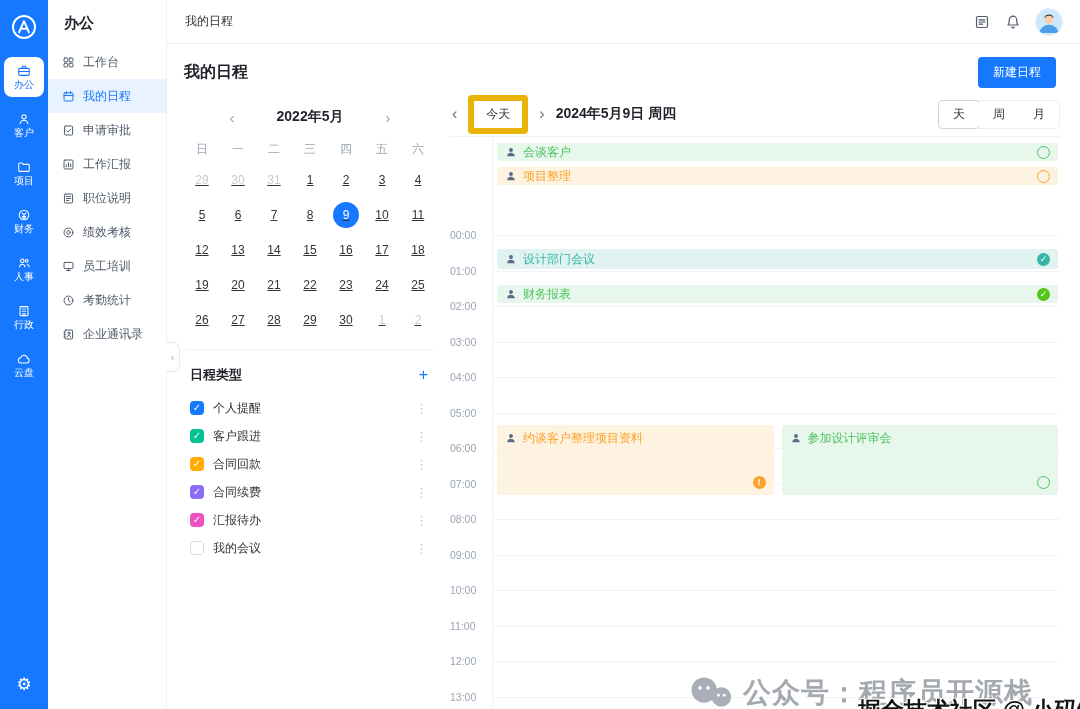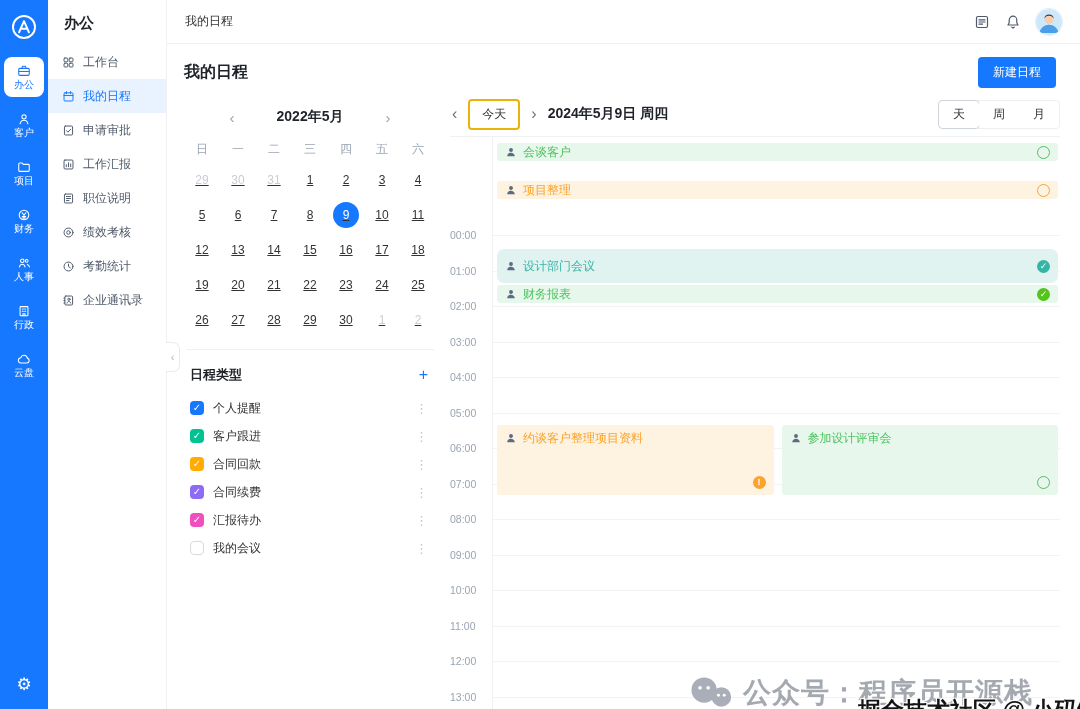"今天" .today-btn { border: 2px solid #eab308 -> 6px solid #eab308 }
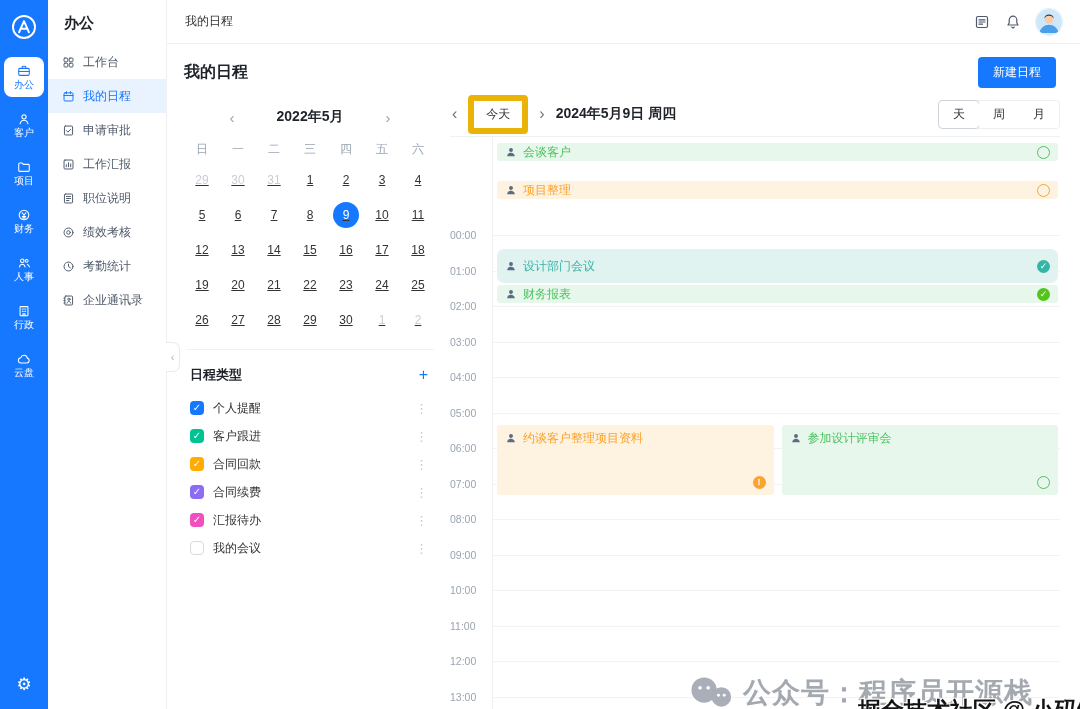"会谈客户" .allday { gap: 20px -> 6px }
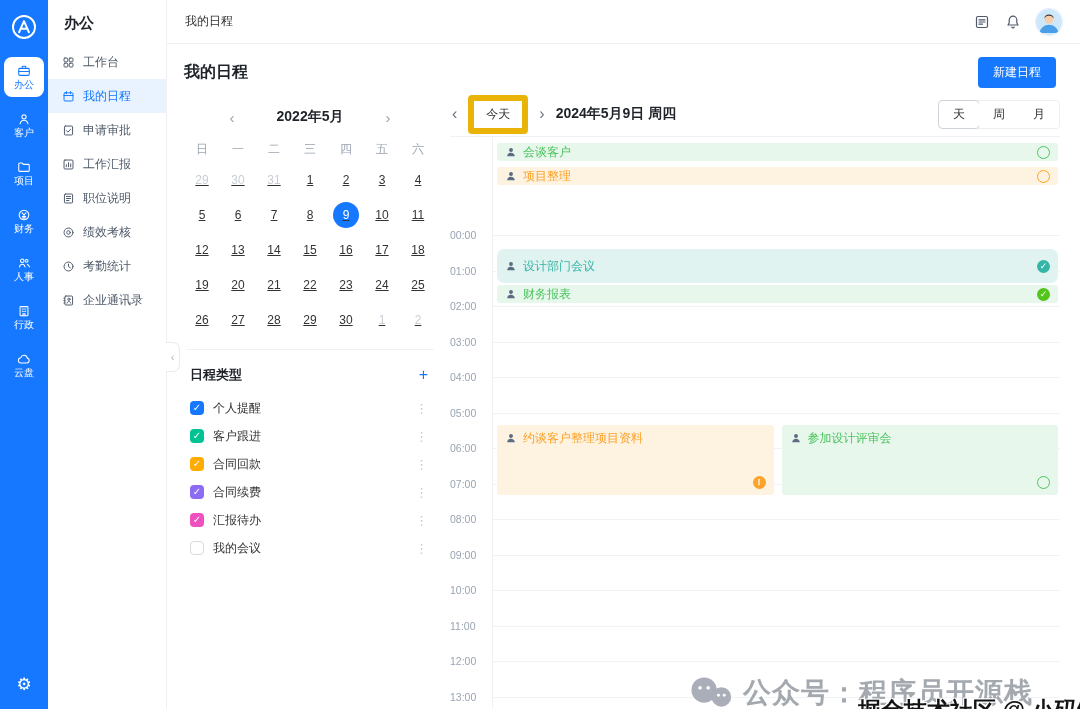"员工培训" div.side-item { html: none -> <div> <span> <svg> <rect></rect> <path></path> </svg> </span> <span>员工培训</span> </div> }
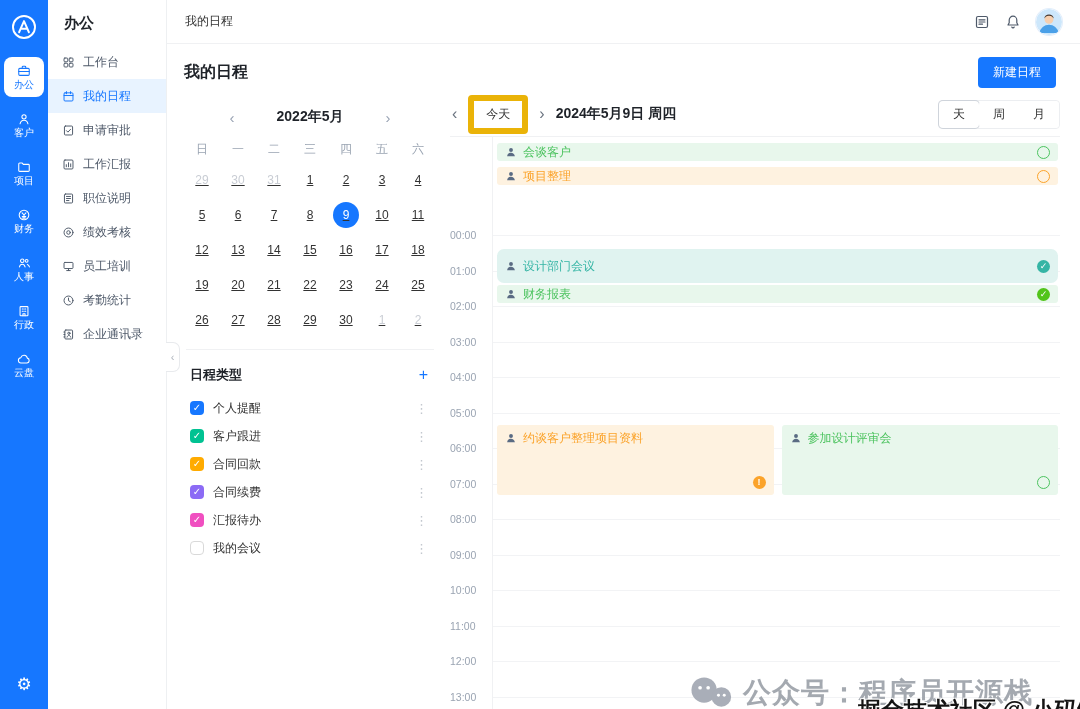"设计部门会议" div.ev { border-radius: 7px -> none; height: 34px -> 20px }
